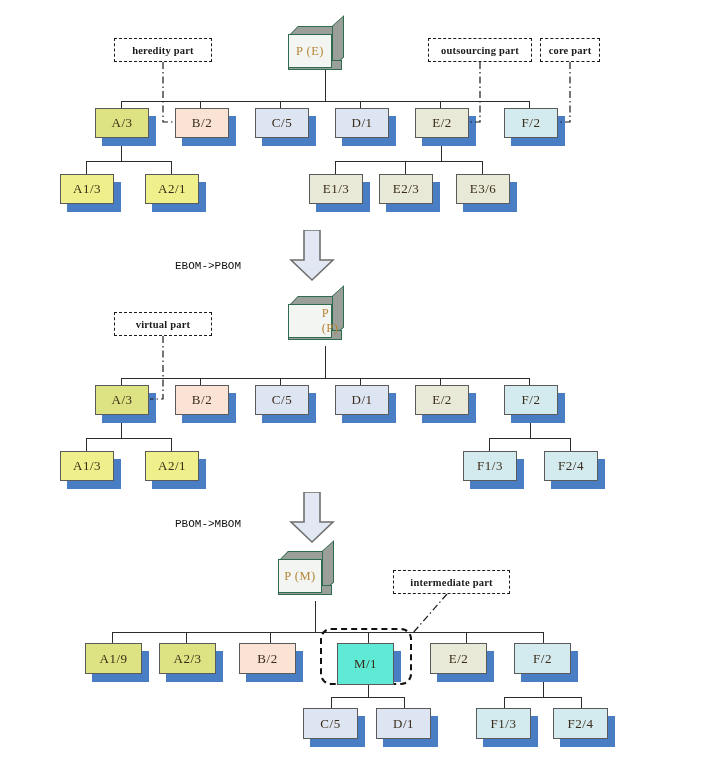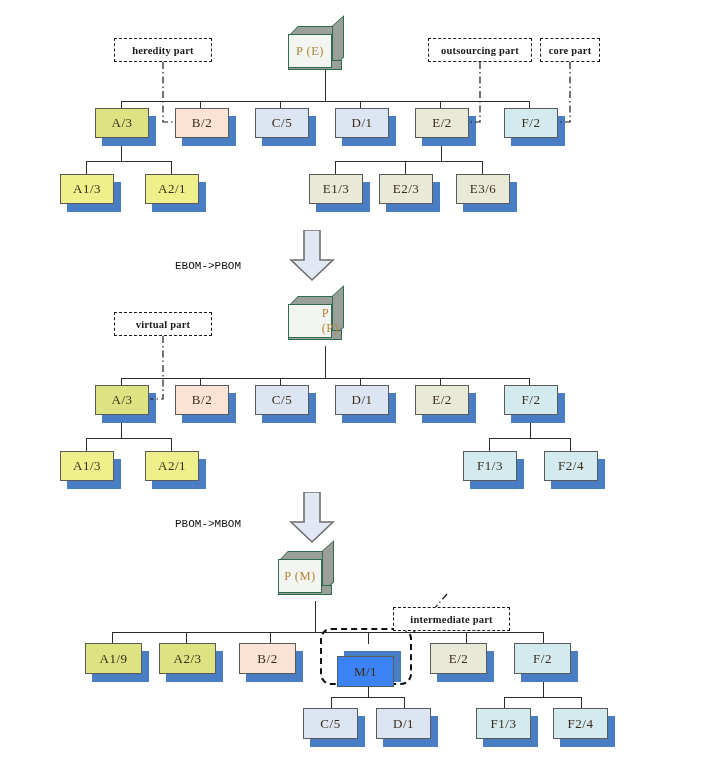"intermediate part" div.tag { margin-top: 37px -> none }
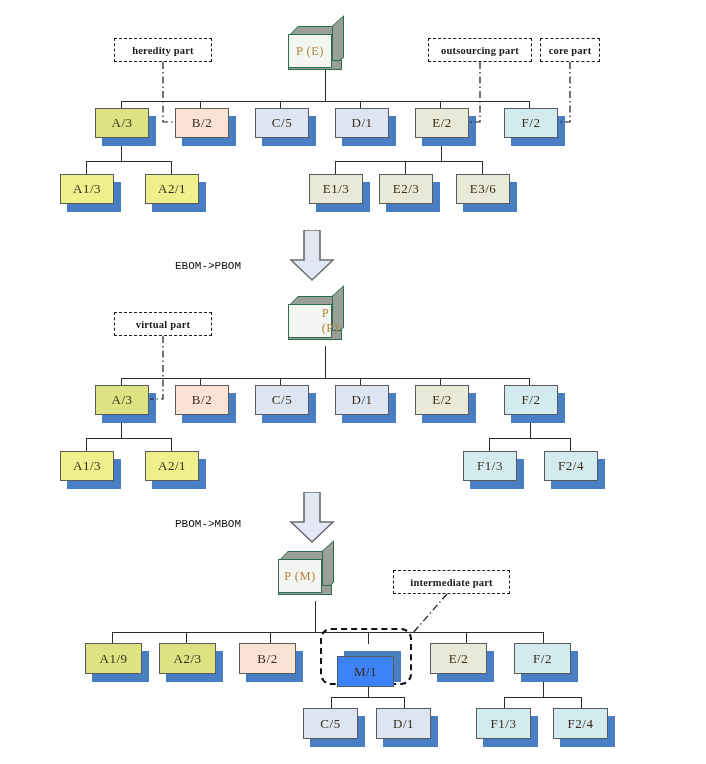"M/1" div.node { background: #3b82f6 -> #5eead4; height: 31px -> 42px; margin-top: 13px -> none }
